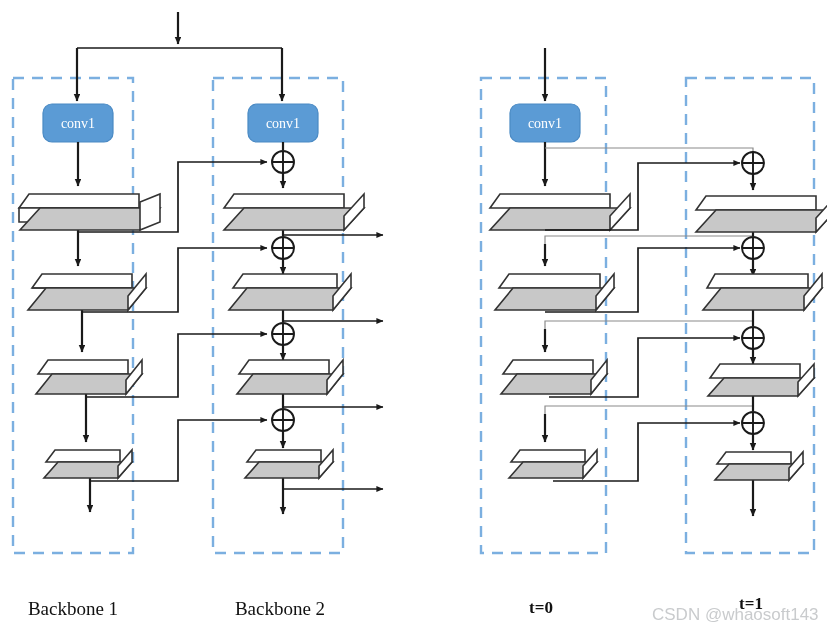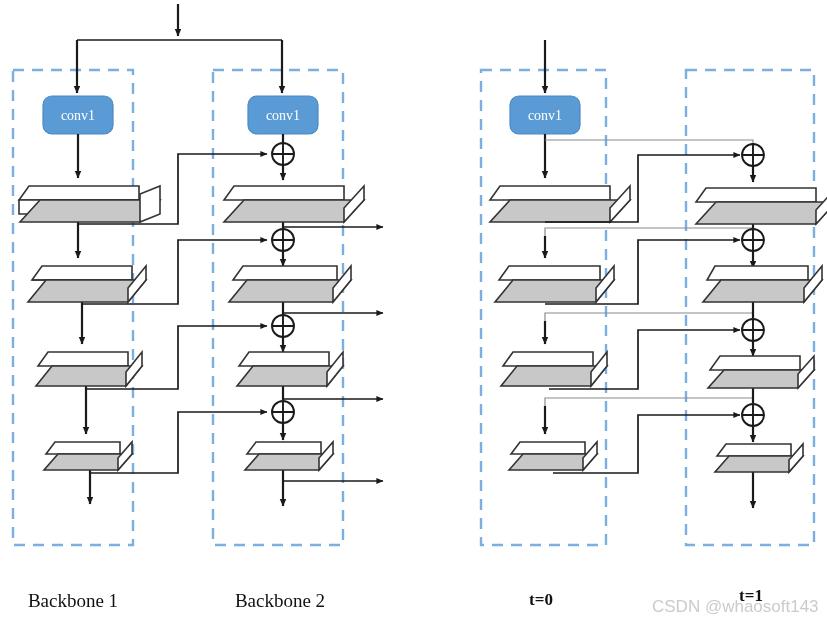"conv1" #stage { margin-top: none -> 8px }
